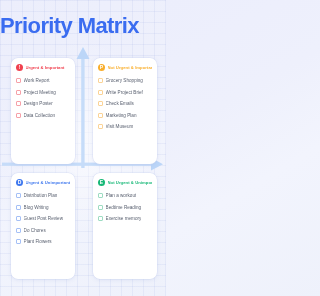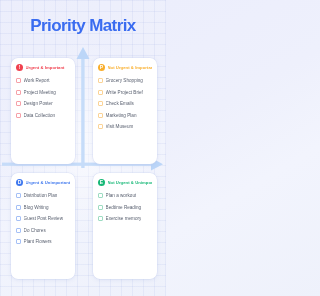"Priority Matrix" #page-title { font-size: 17px -> 22px; text-align: center -> none }
